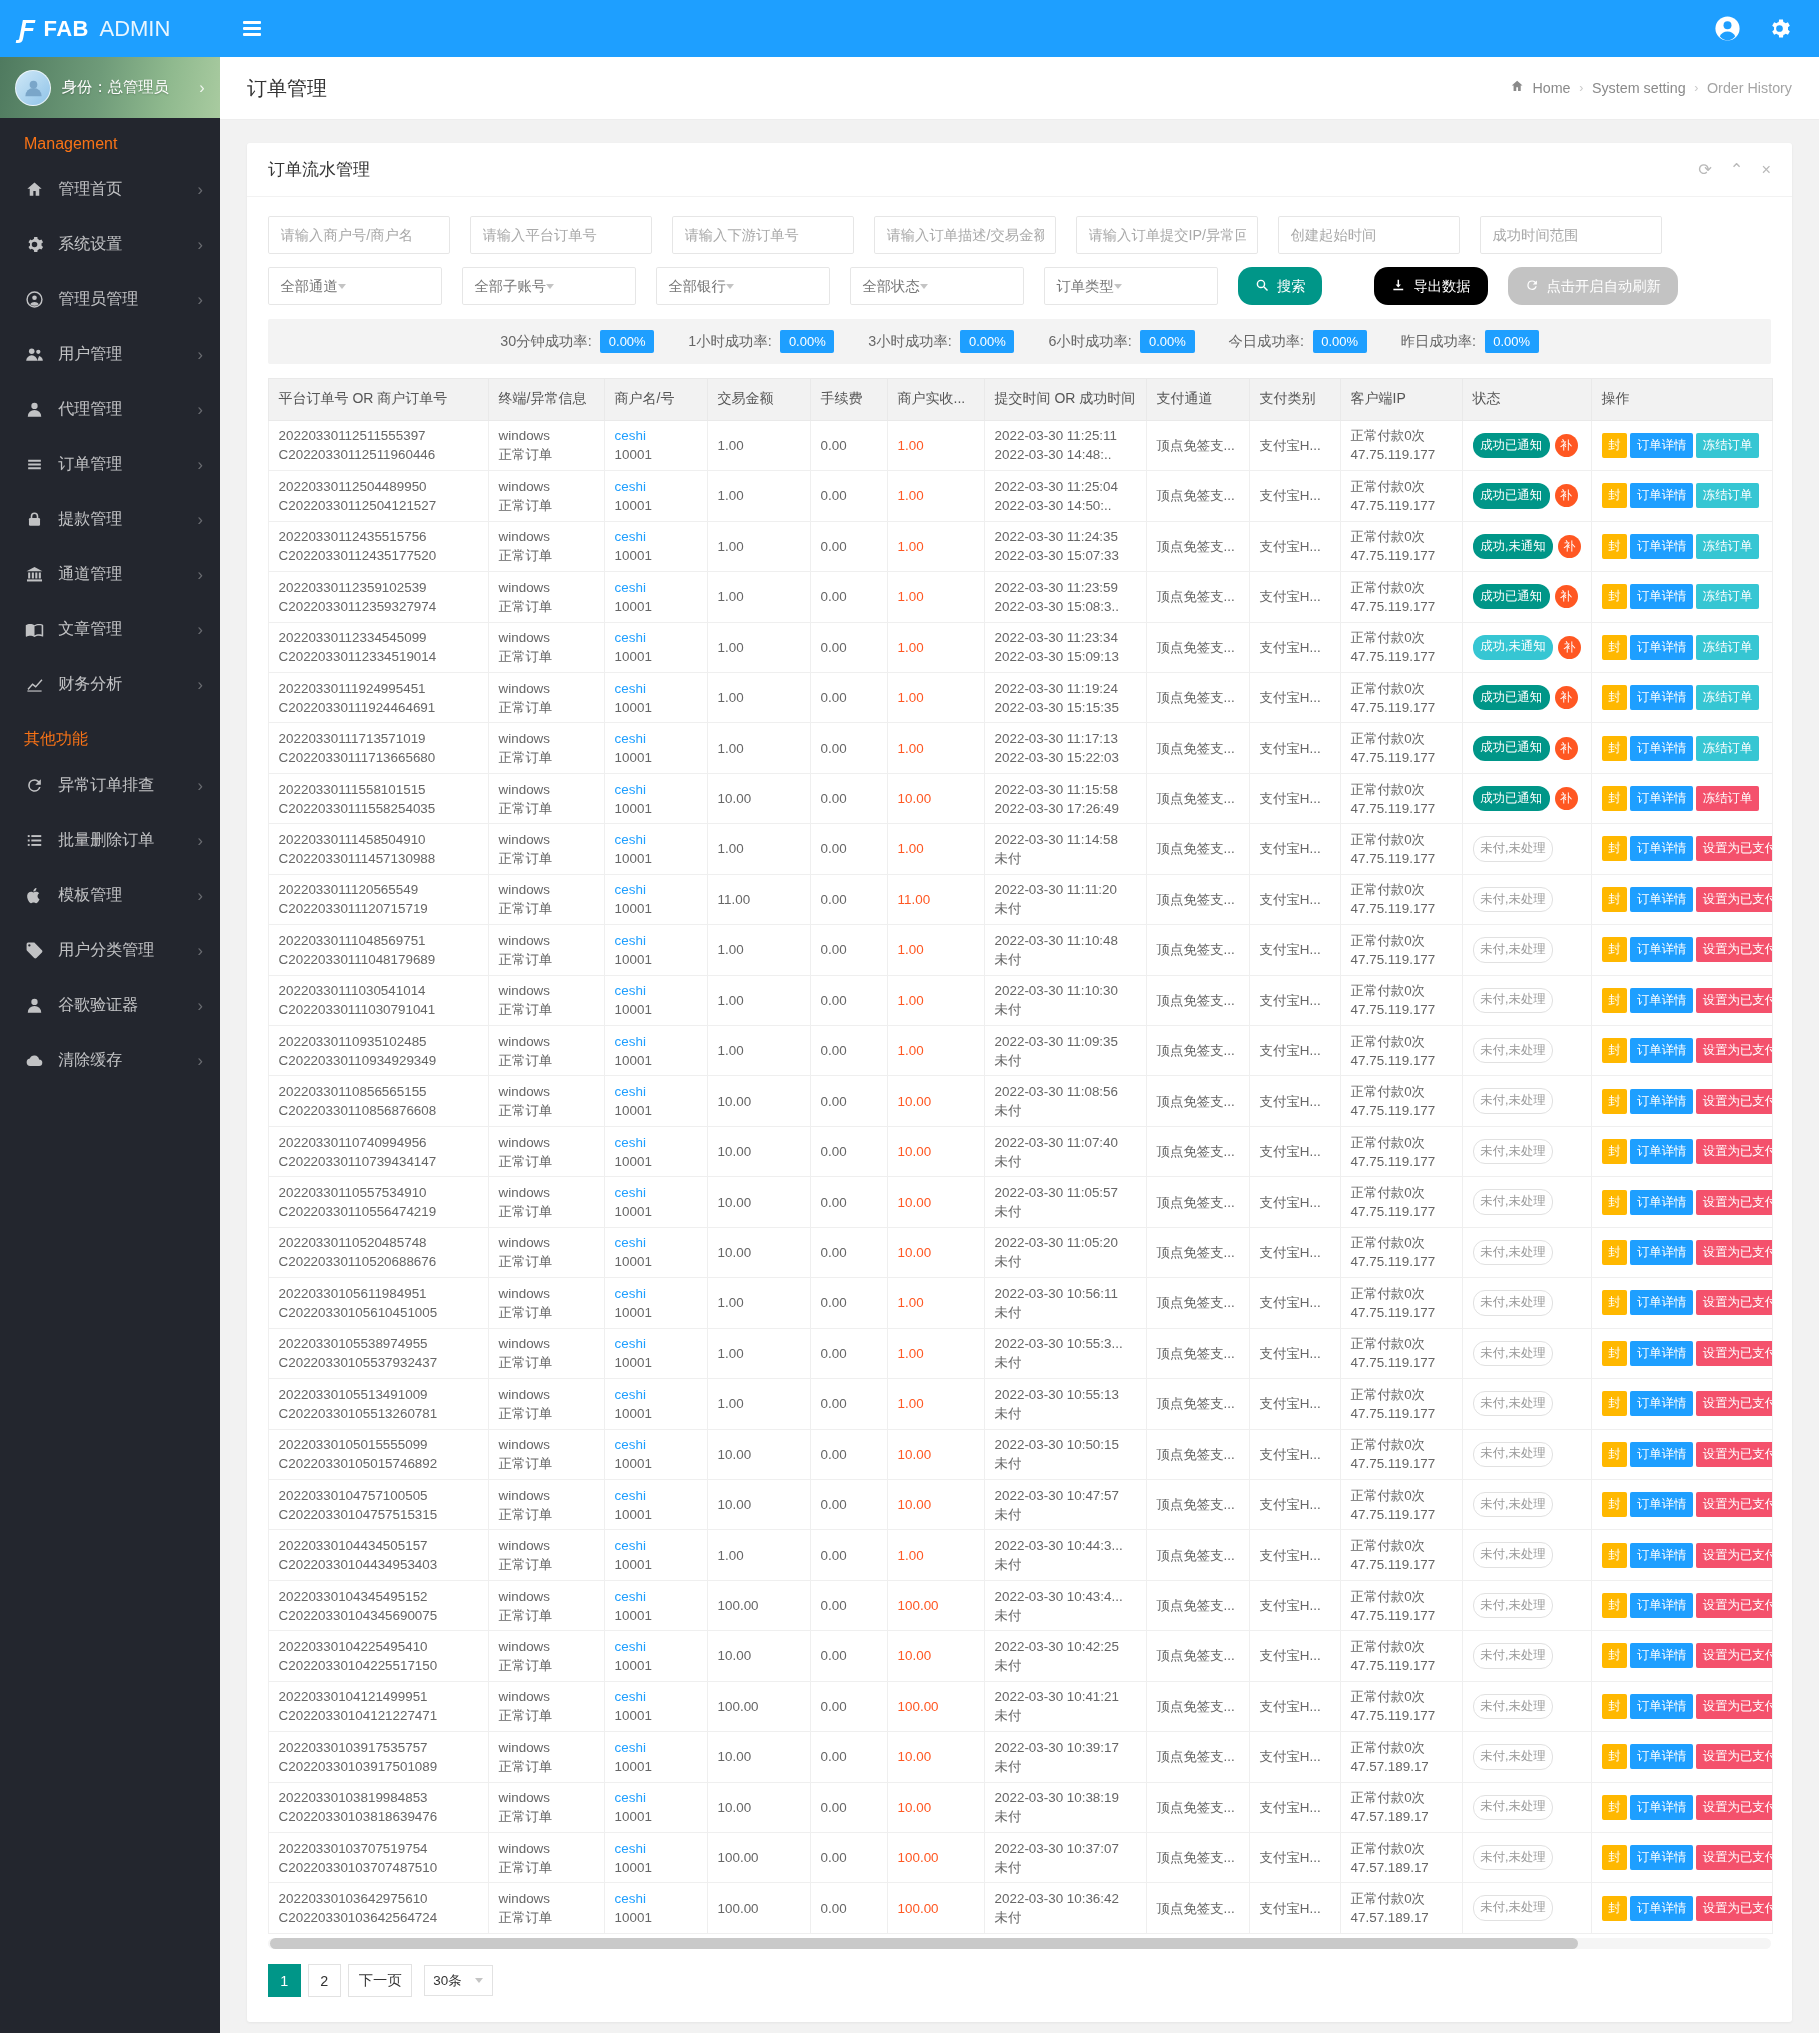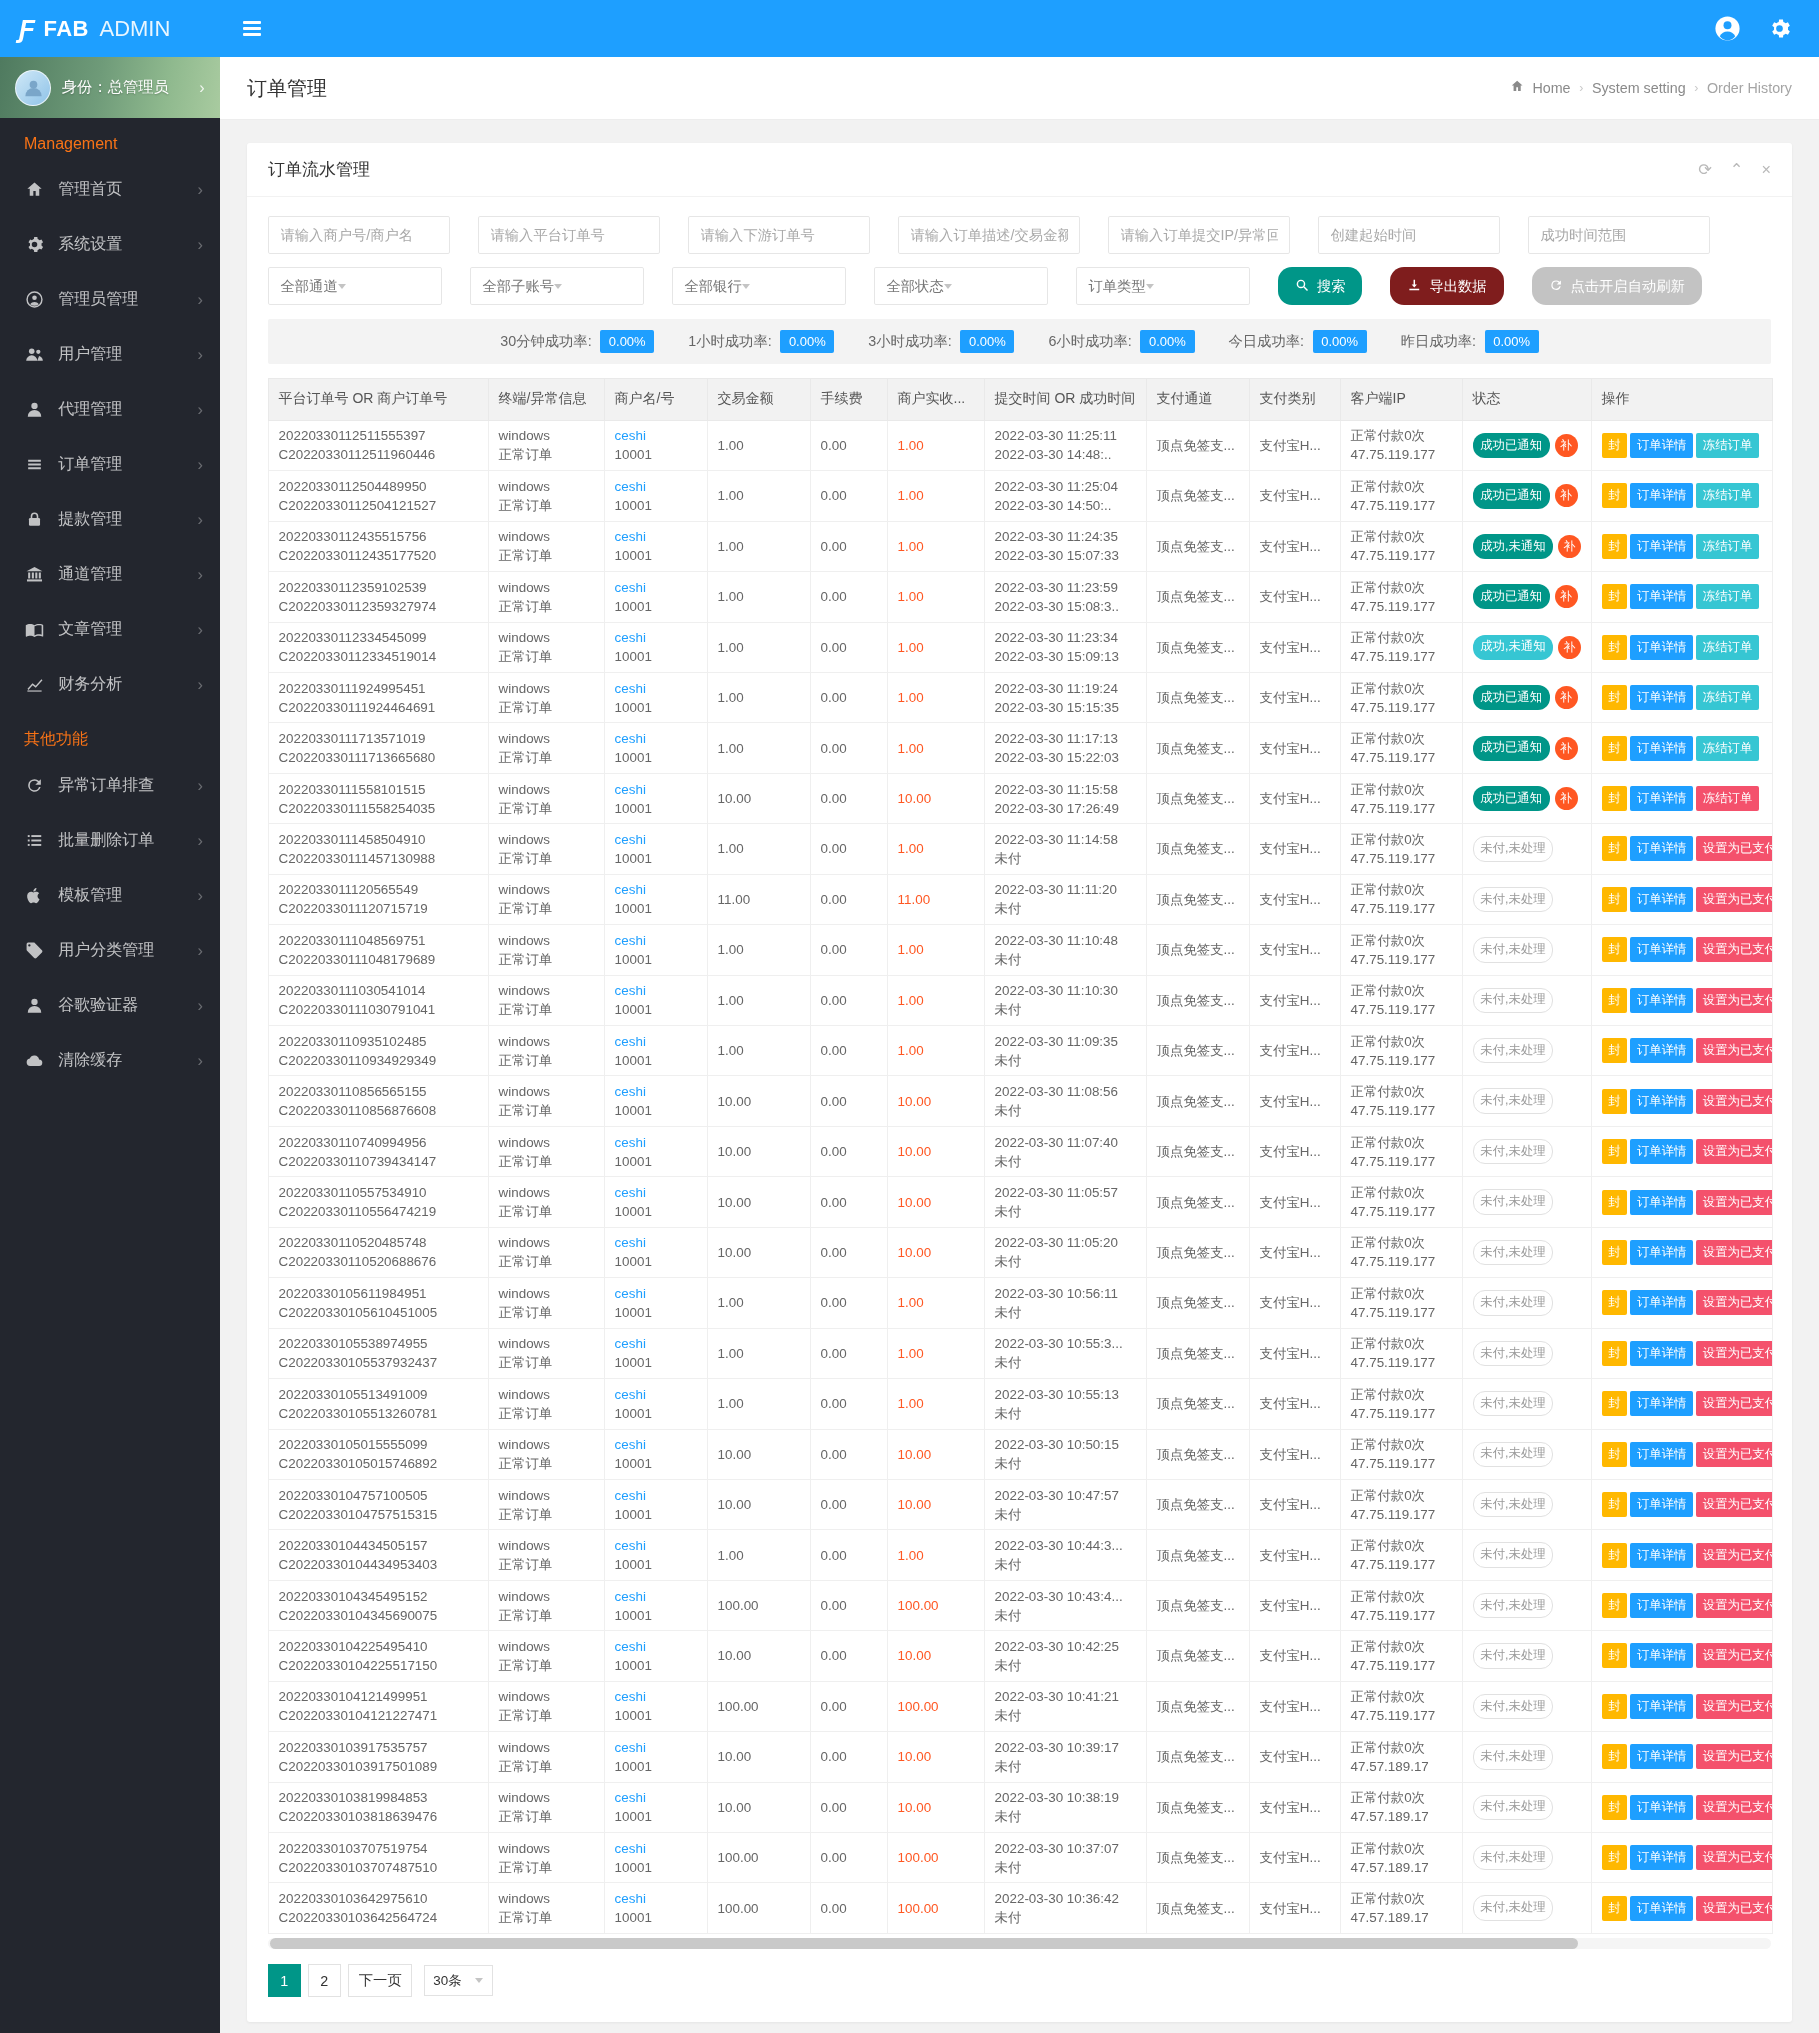"请输入商户号/商户名" .frow { gap: 28px -> 20px }
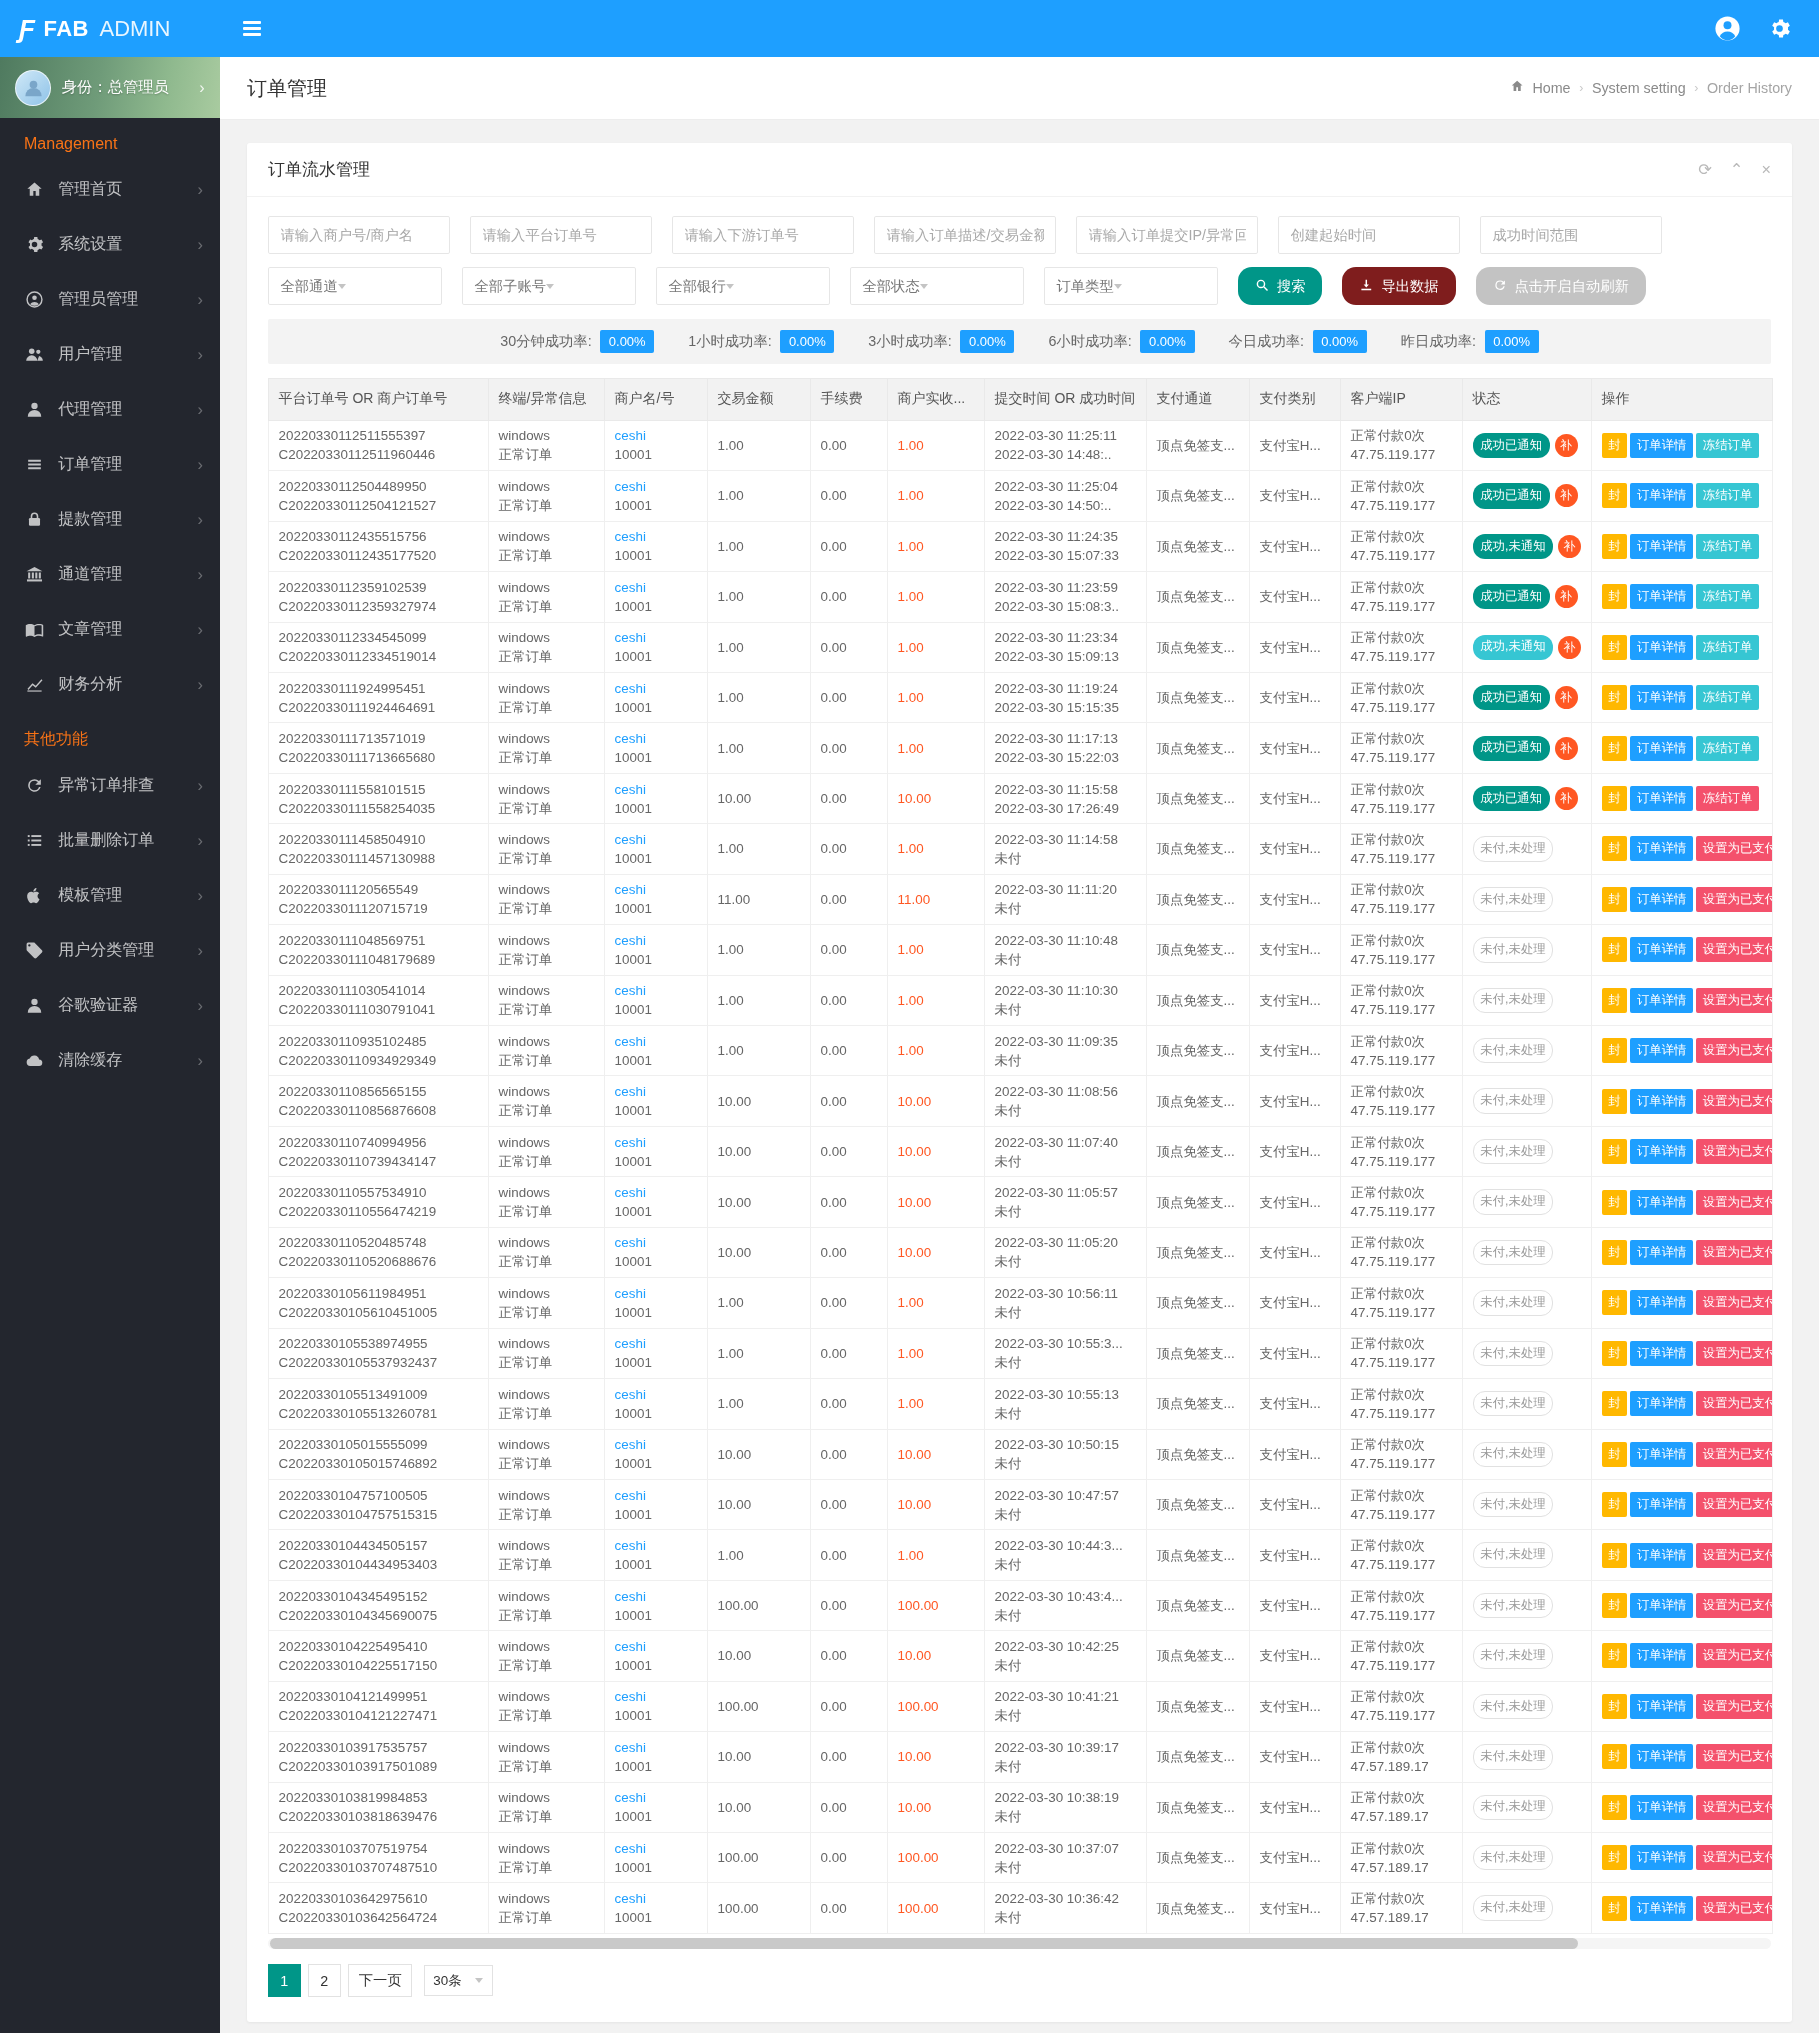"导出数据" .btn-export { background: #7f1d1d -> #000000; margin-left: none -> 32px }
